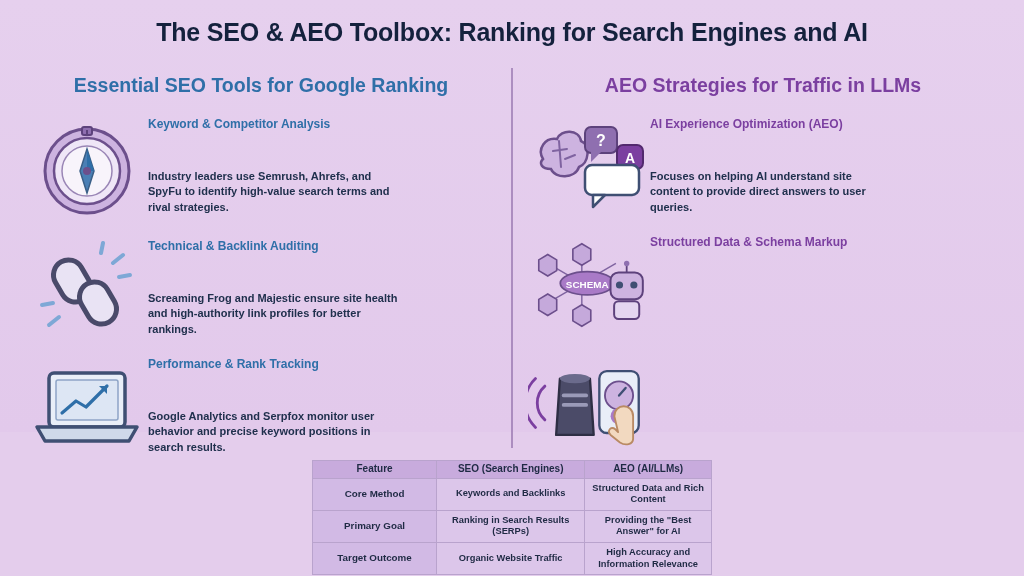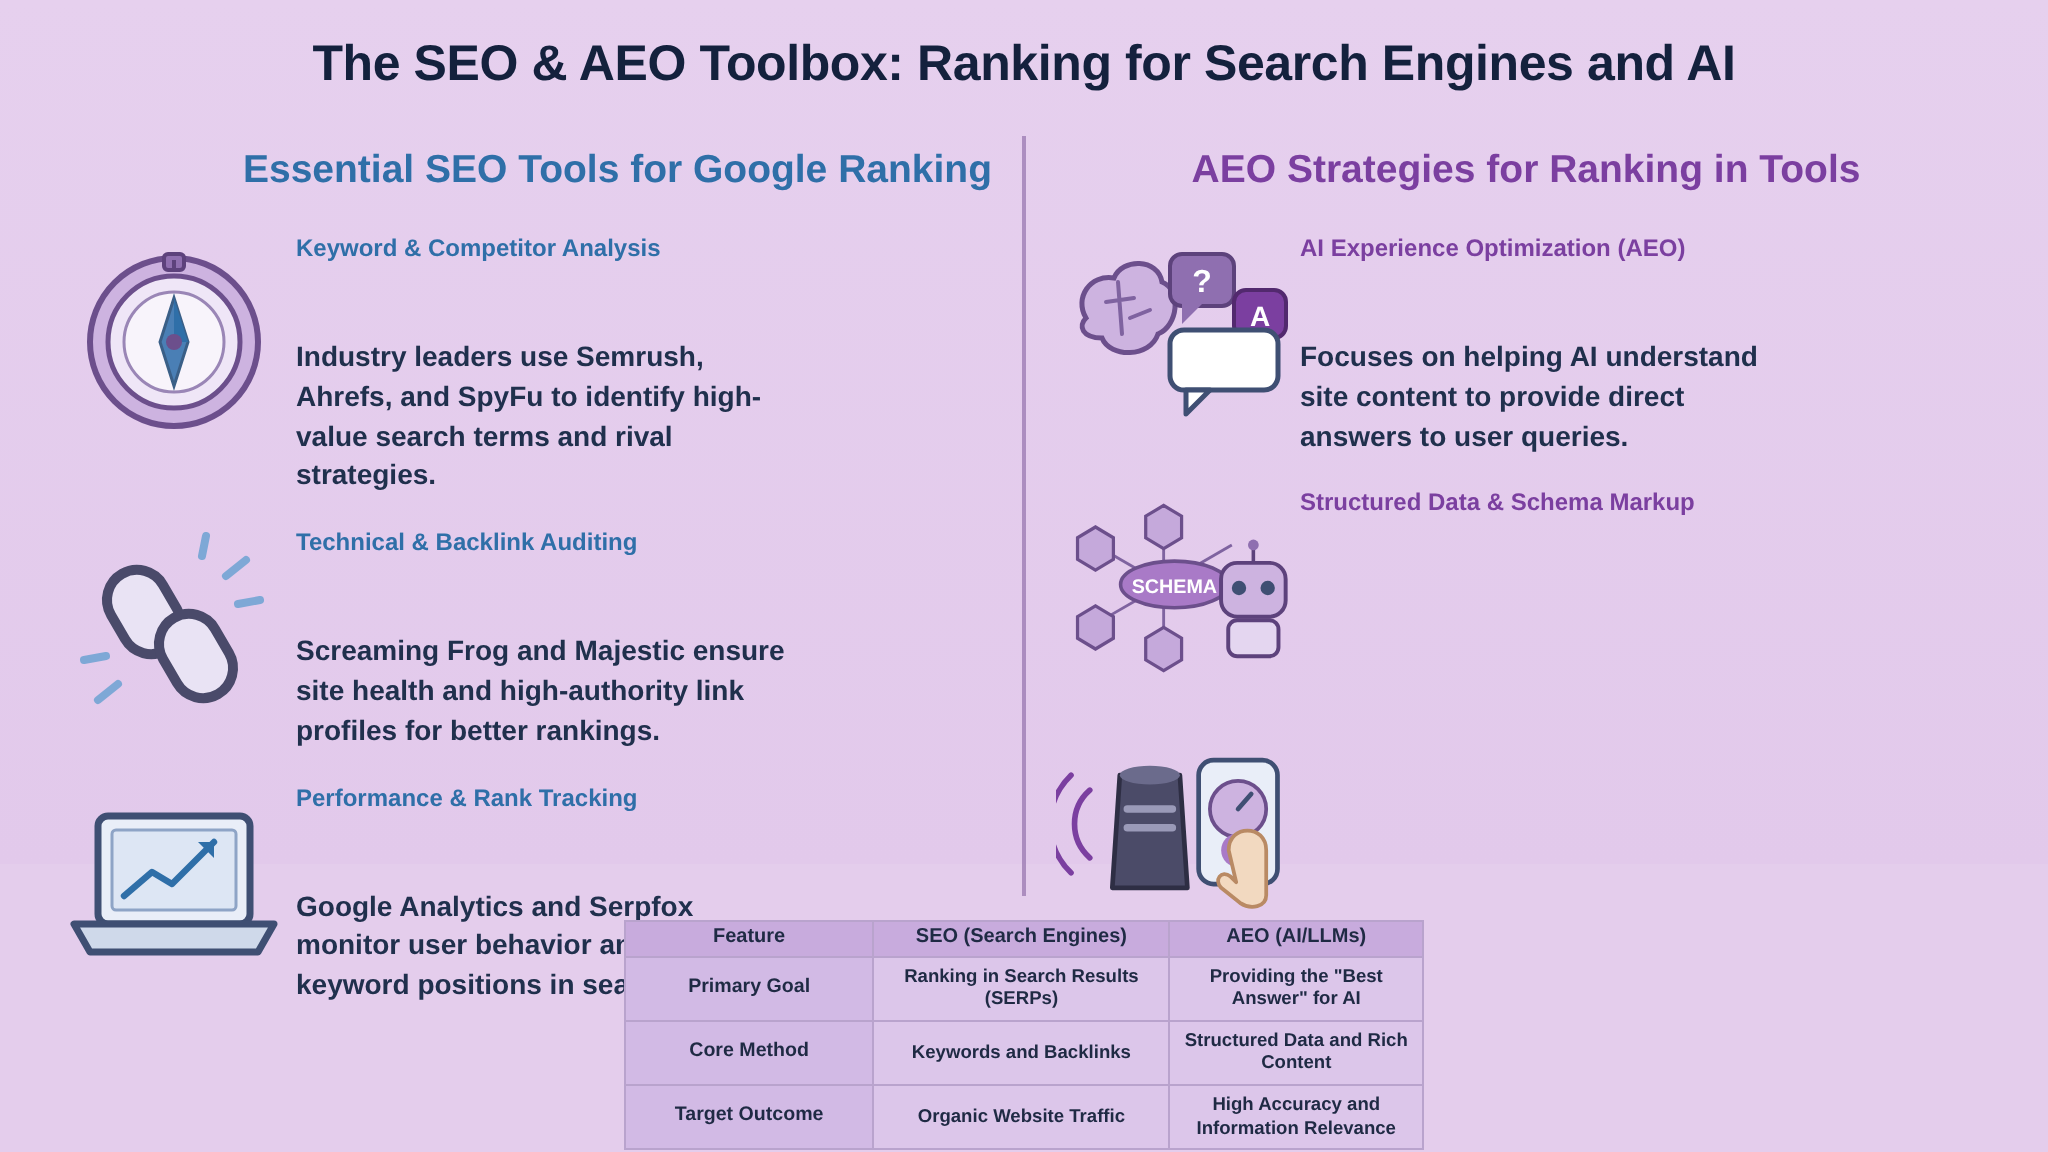"Essential SEO Tools for Google" .col-left .col-head { text-align: right -> none }
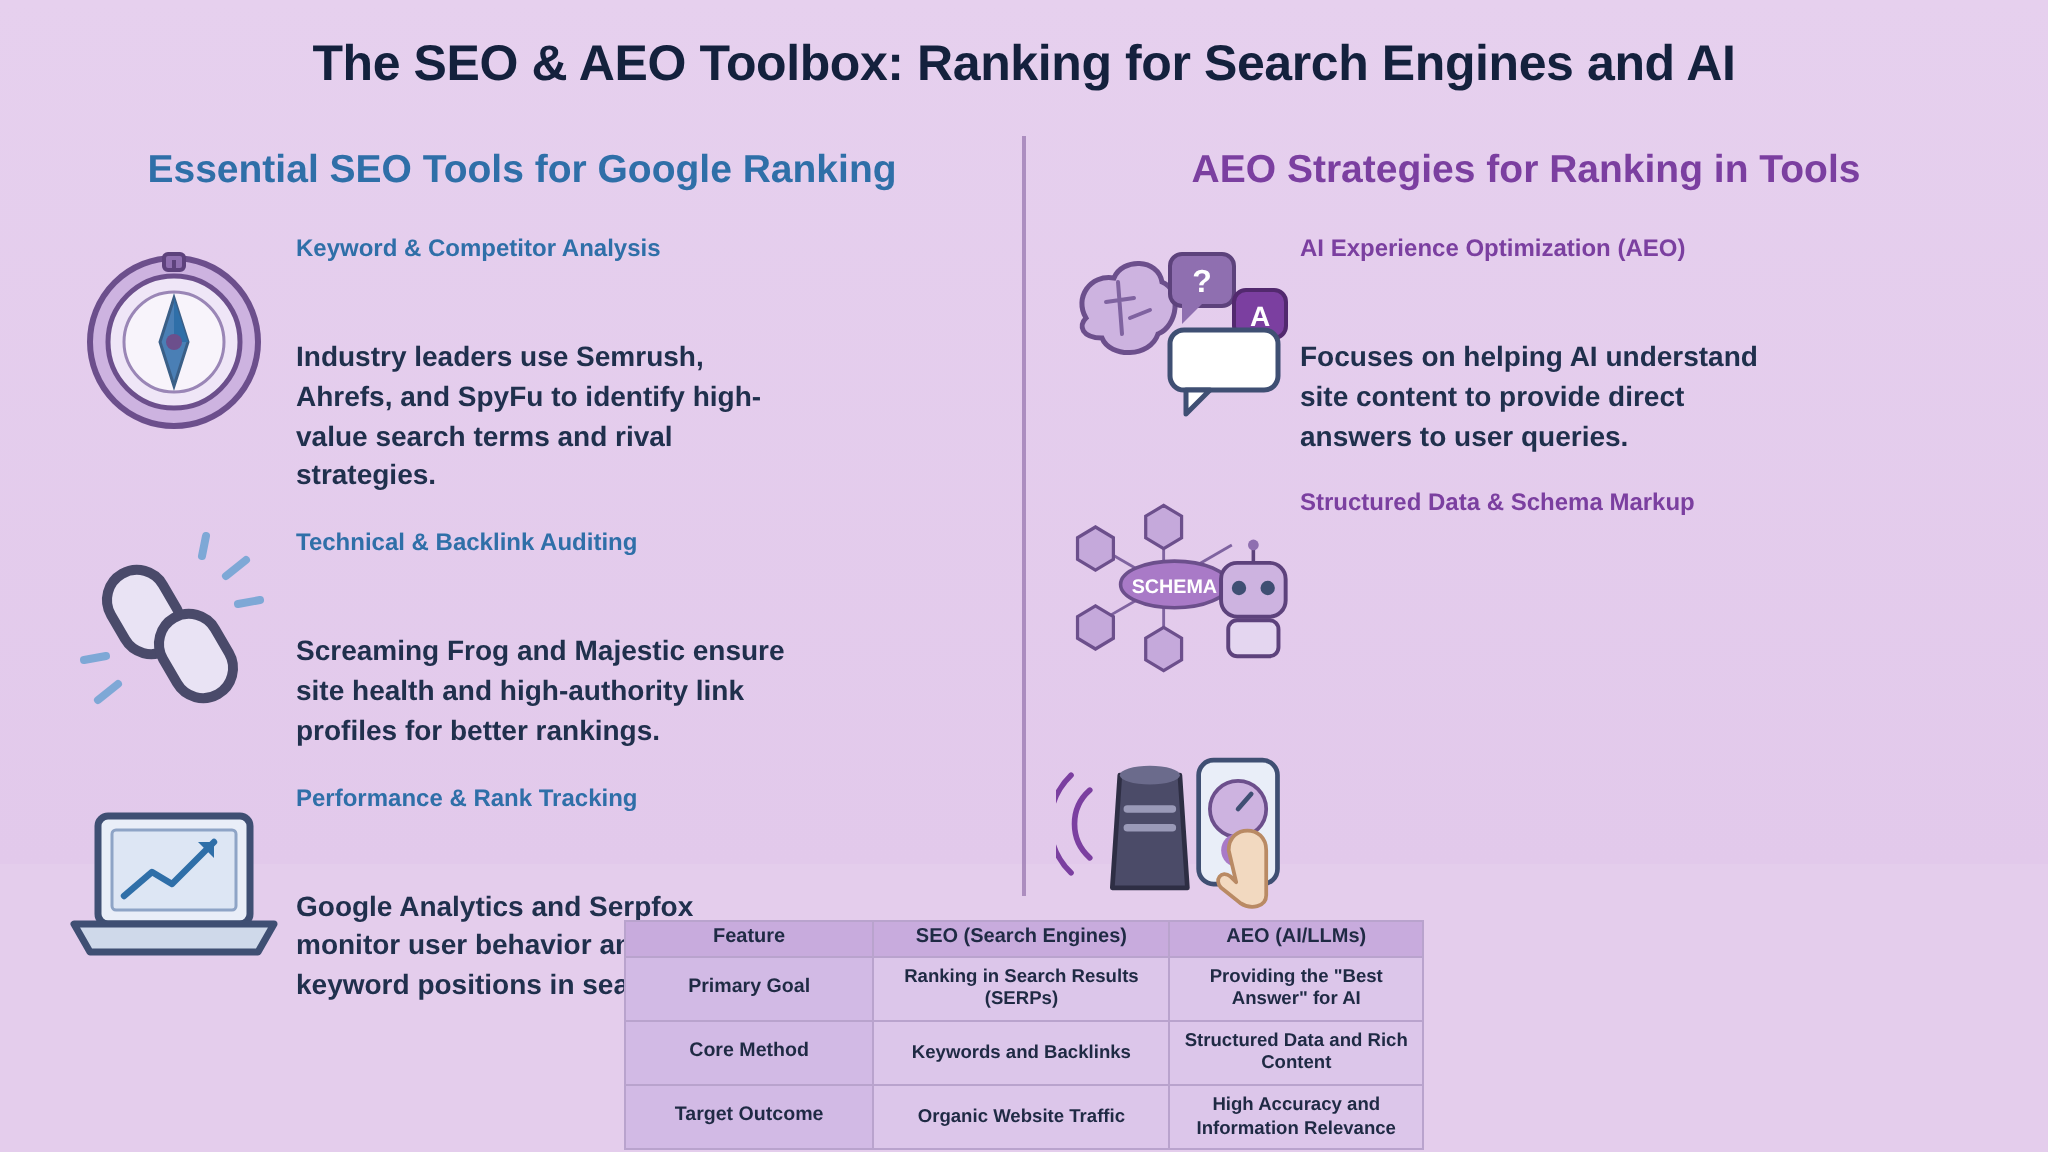"AEO Strategies for Ranking in" div.col-head { text: Ranking in Tools -> Traffic in LLMs }
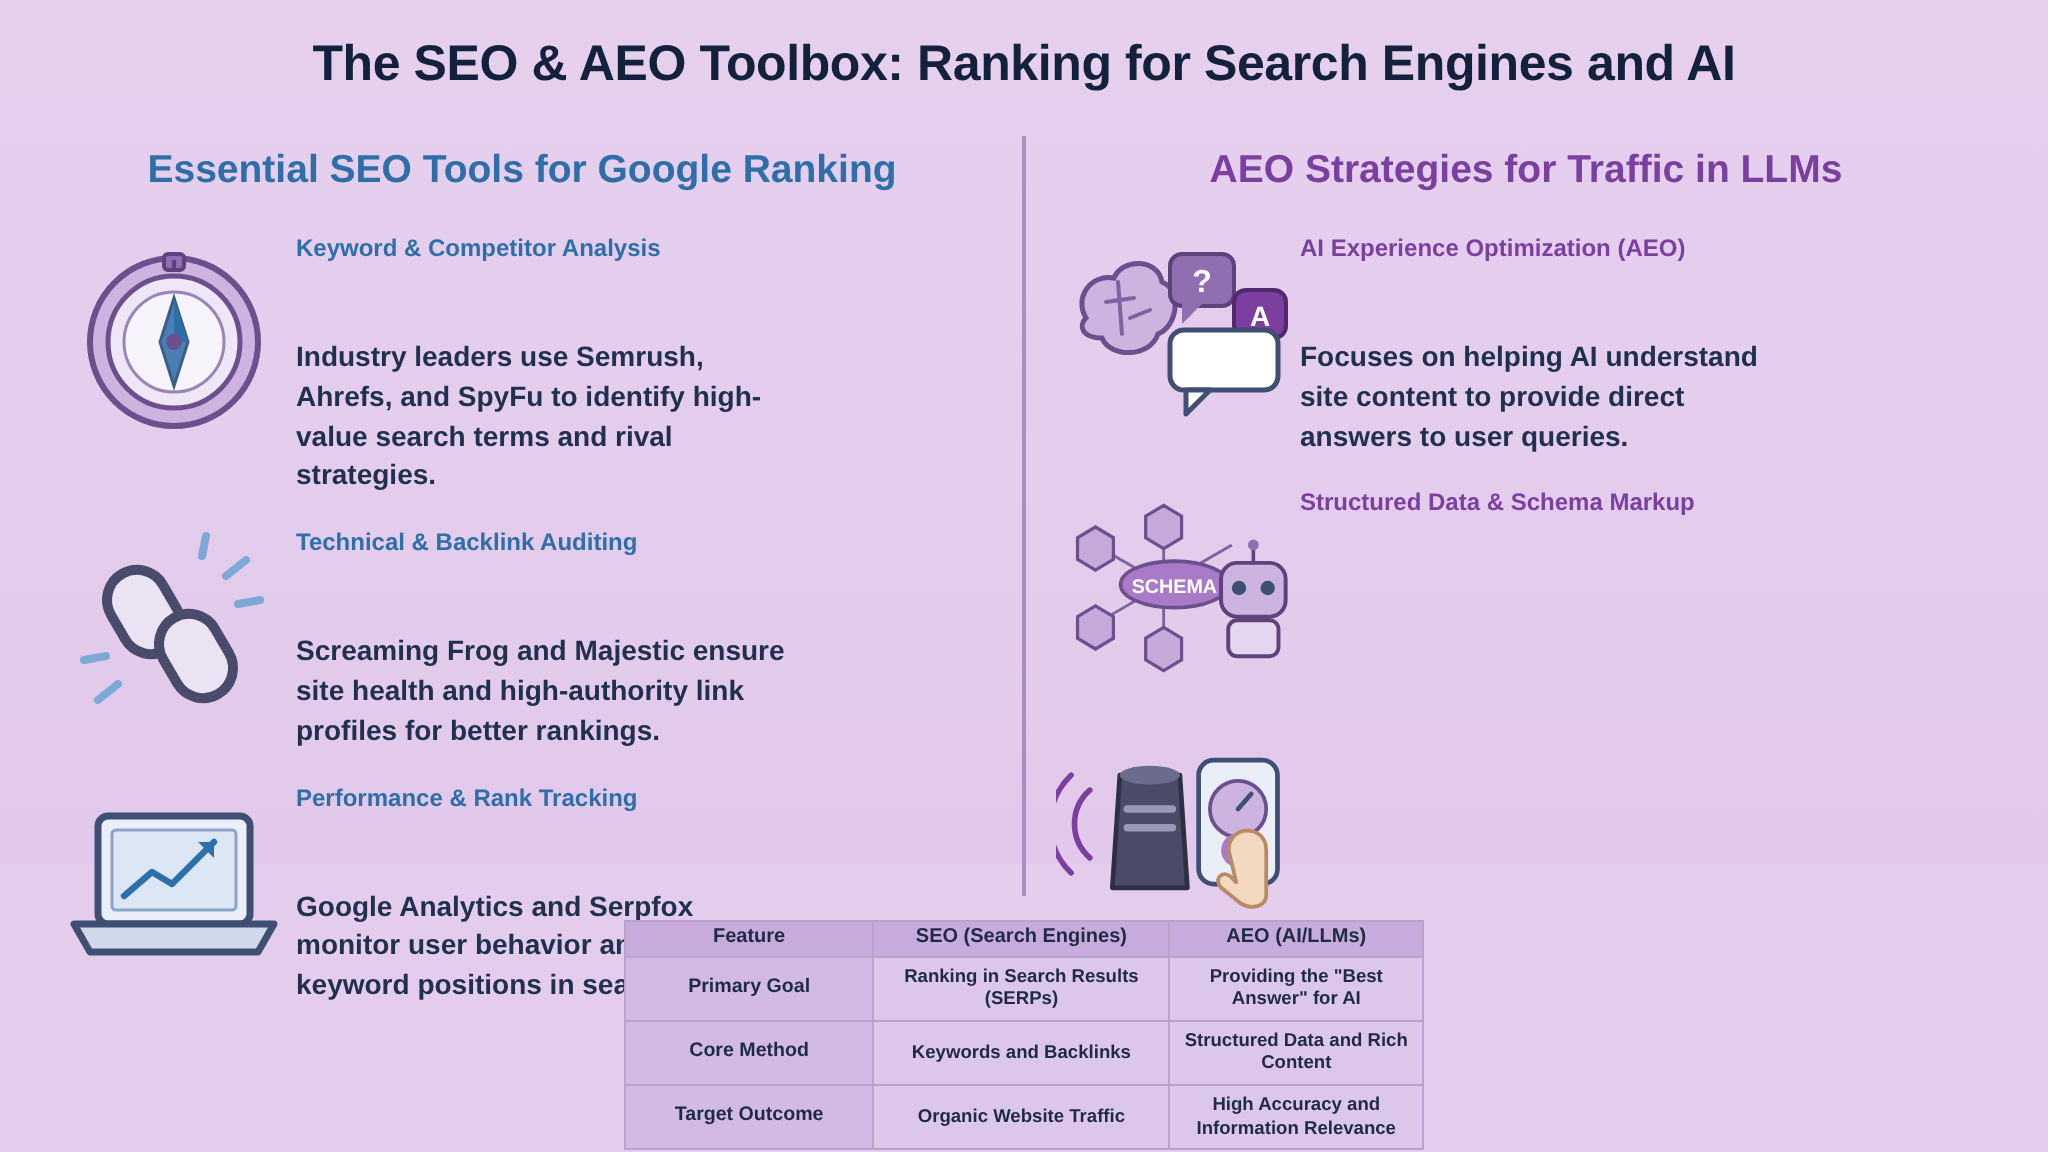"Industry leaders use Semrush, Ahrefs," .item-desc { font-size: 14px -> 11px }
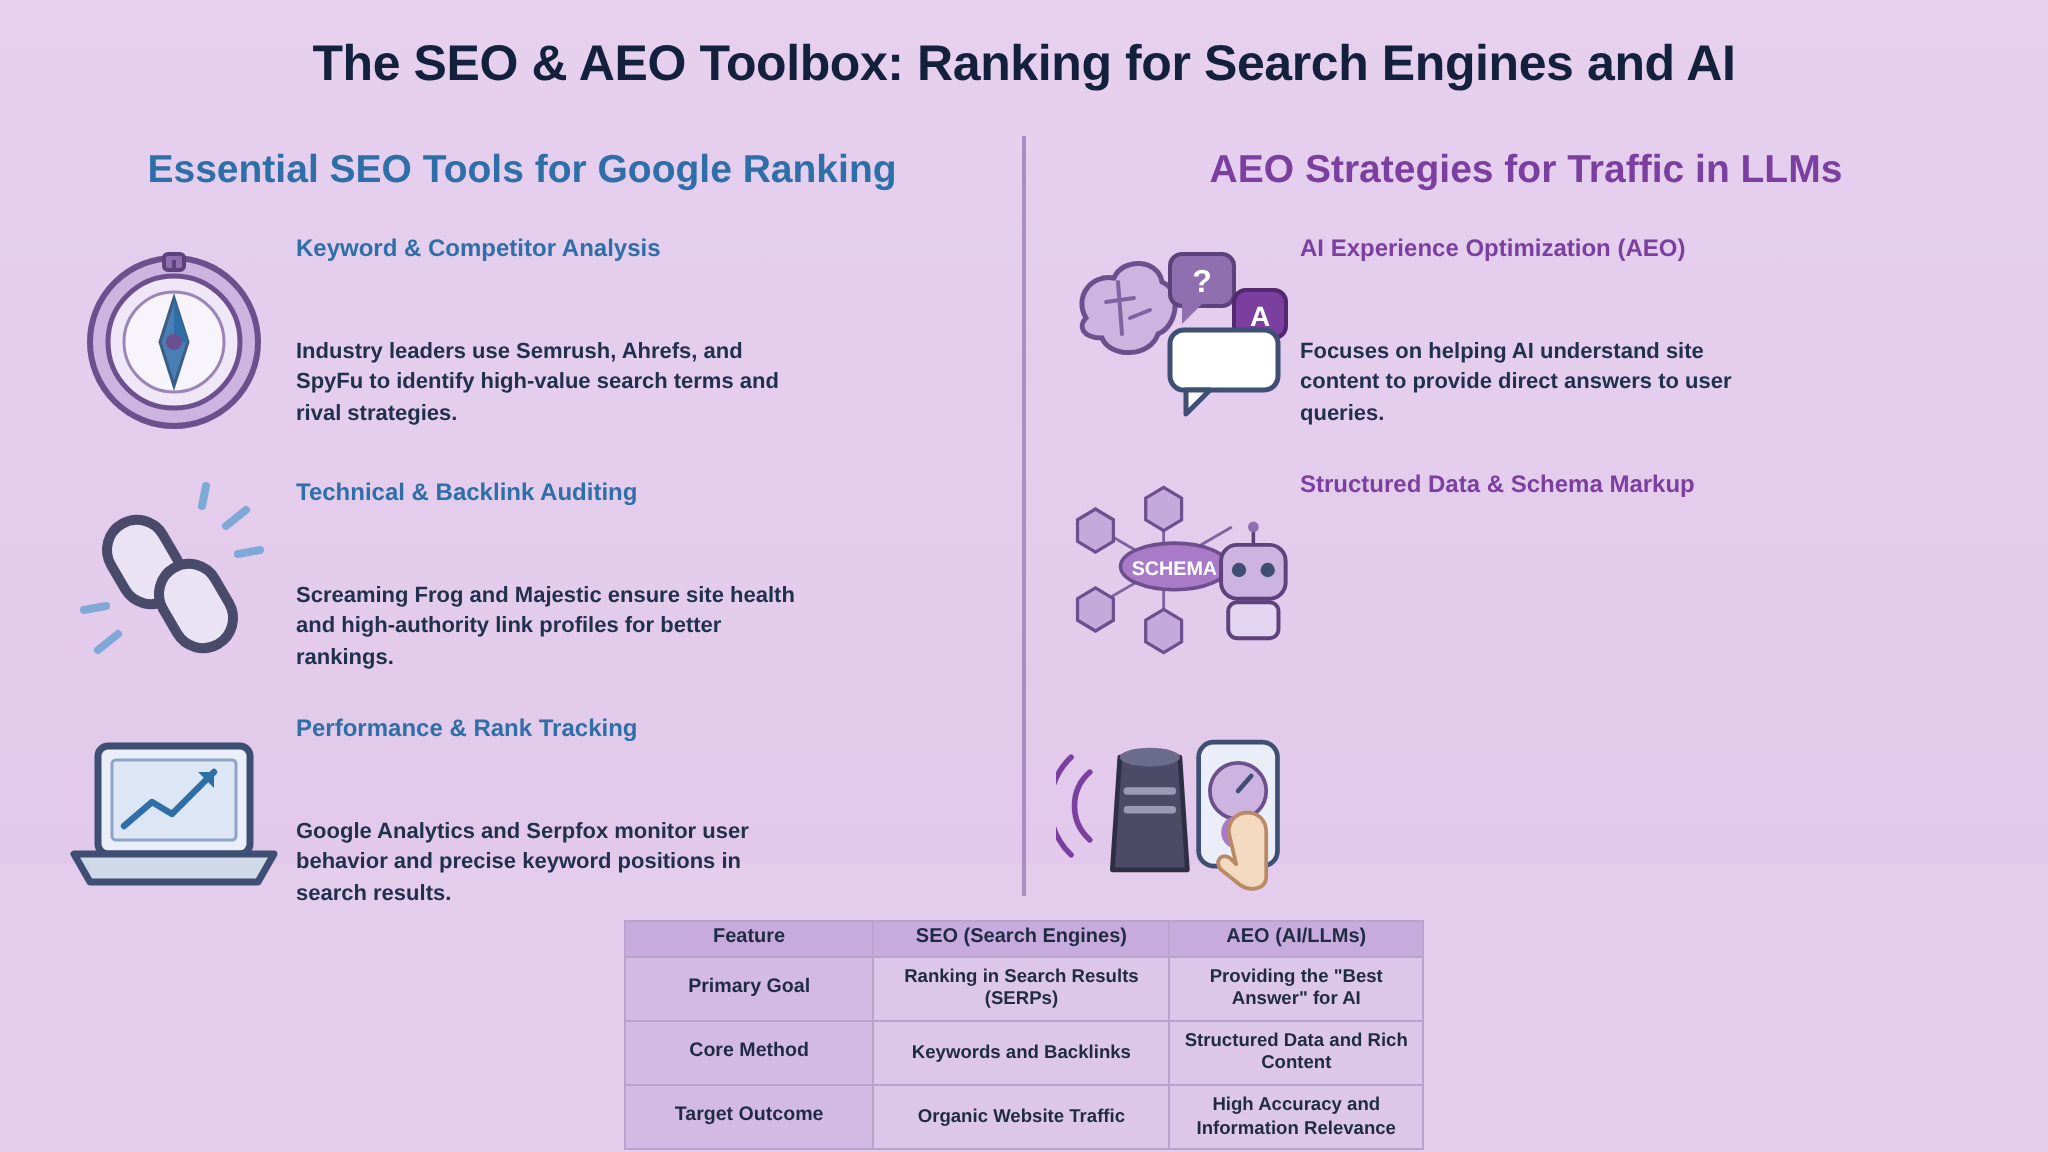"Primary Goal" tr { order: before "Core Method" -> after "Core Method" }
